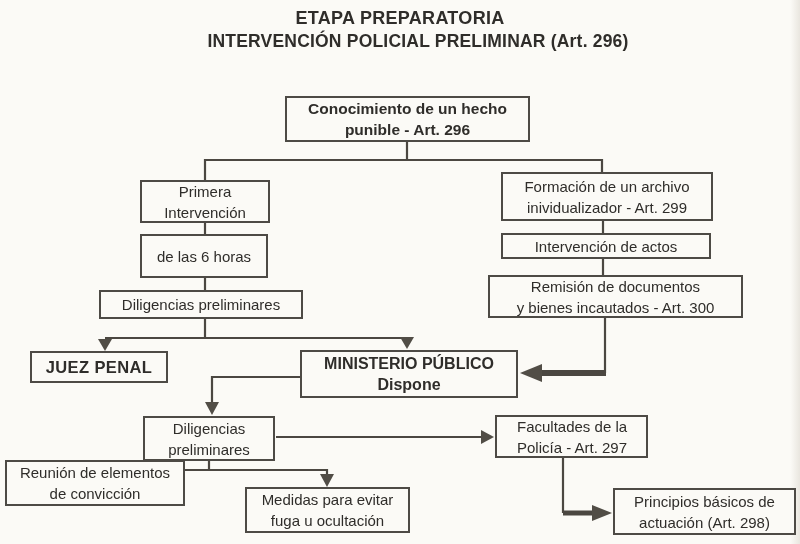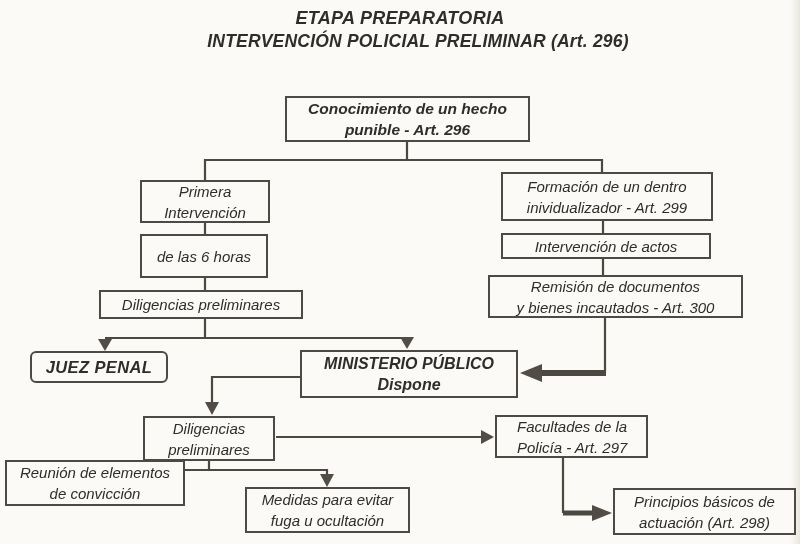"ETAPA PREPARATORIA" #canvas { font-style: italic -> none }
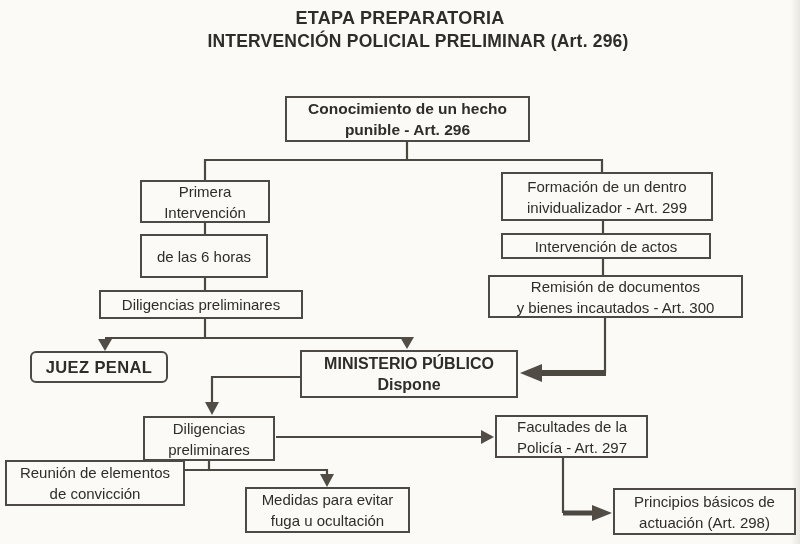"Formación de un dentro" span { text: dentro -> archivo }
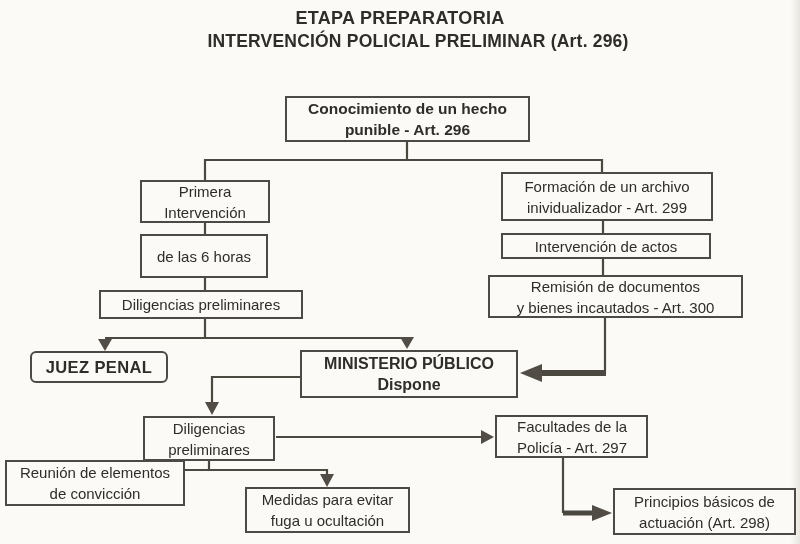"JUEZ PENAL" .node.caps { border-radius: 6px -> none }
